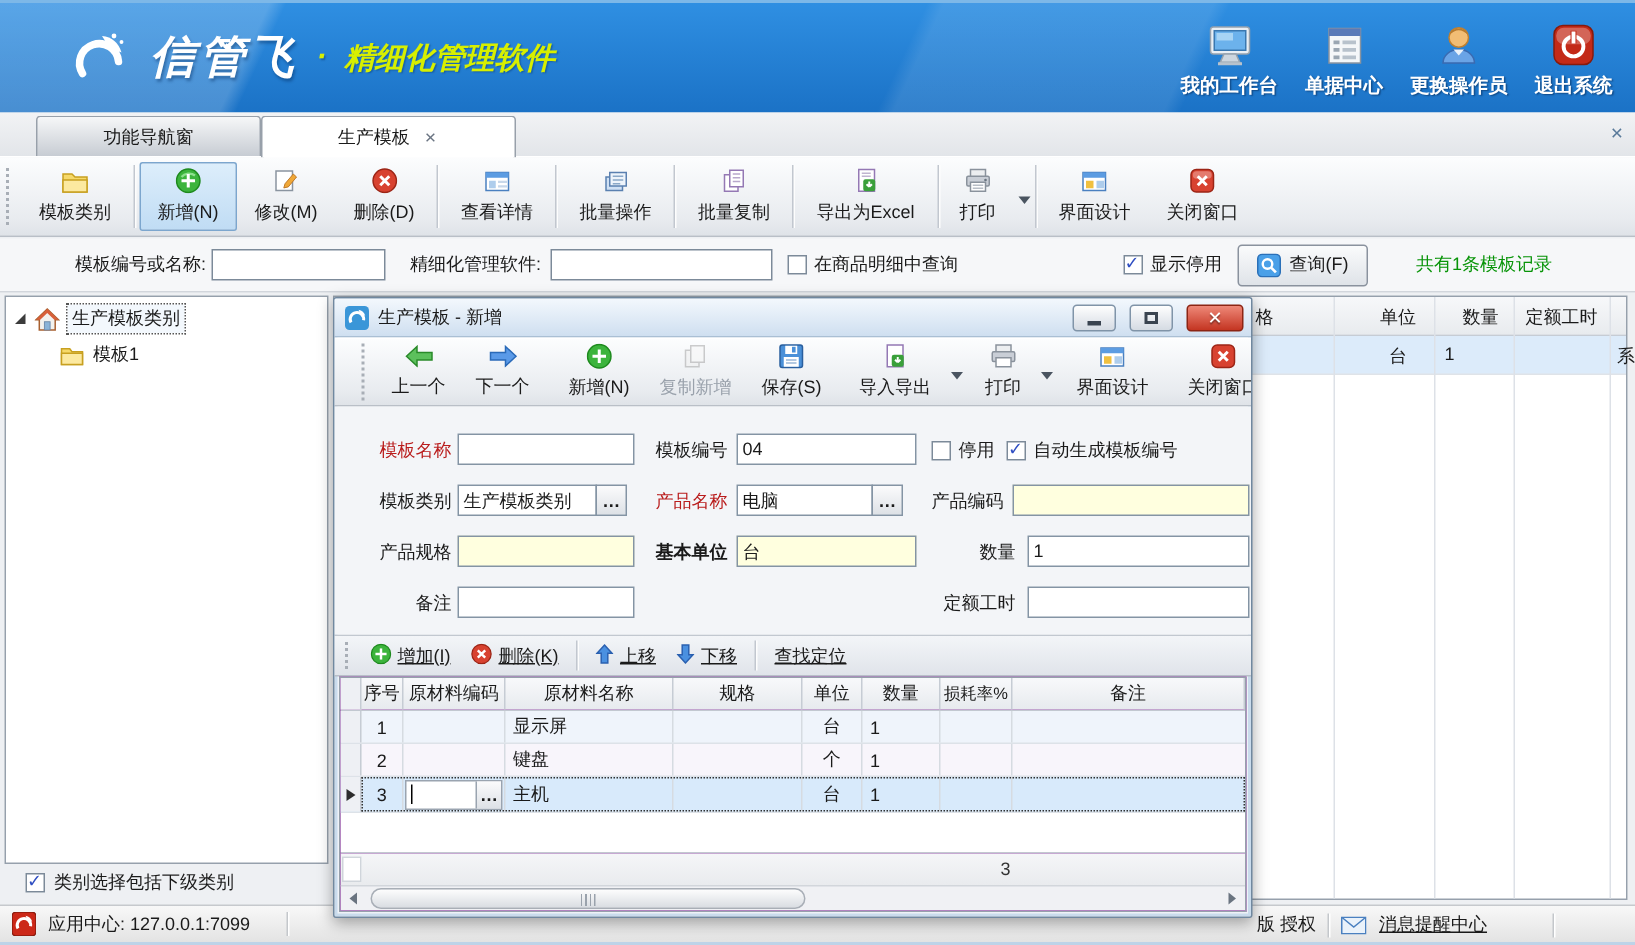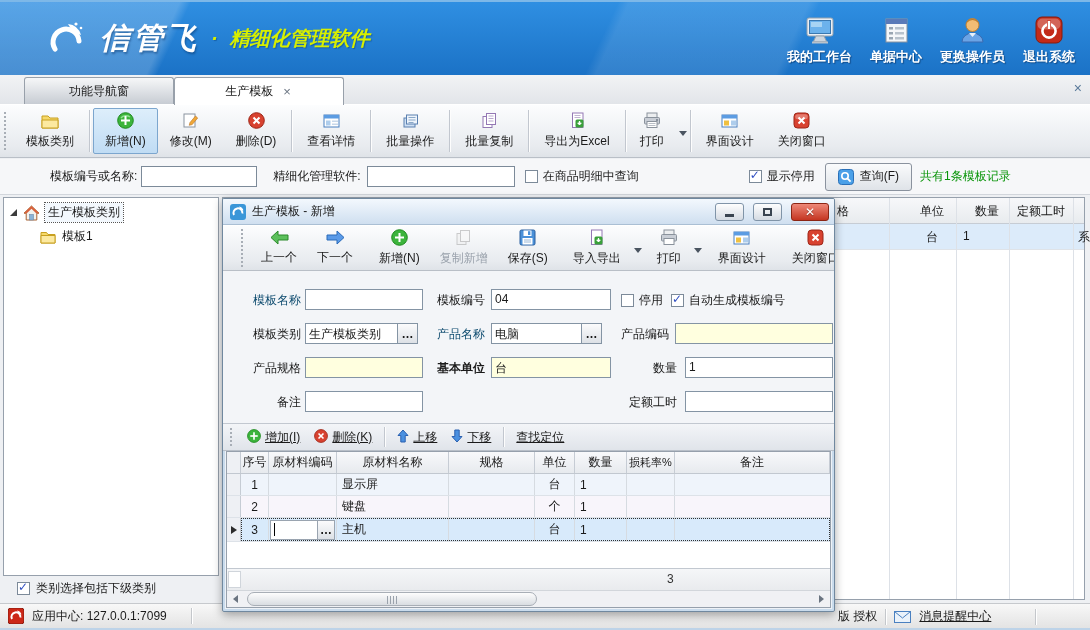"共有1条模板记录" .record-count { margin-left: 8px -> 32px }
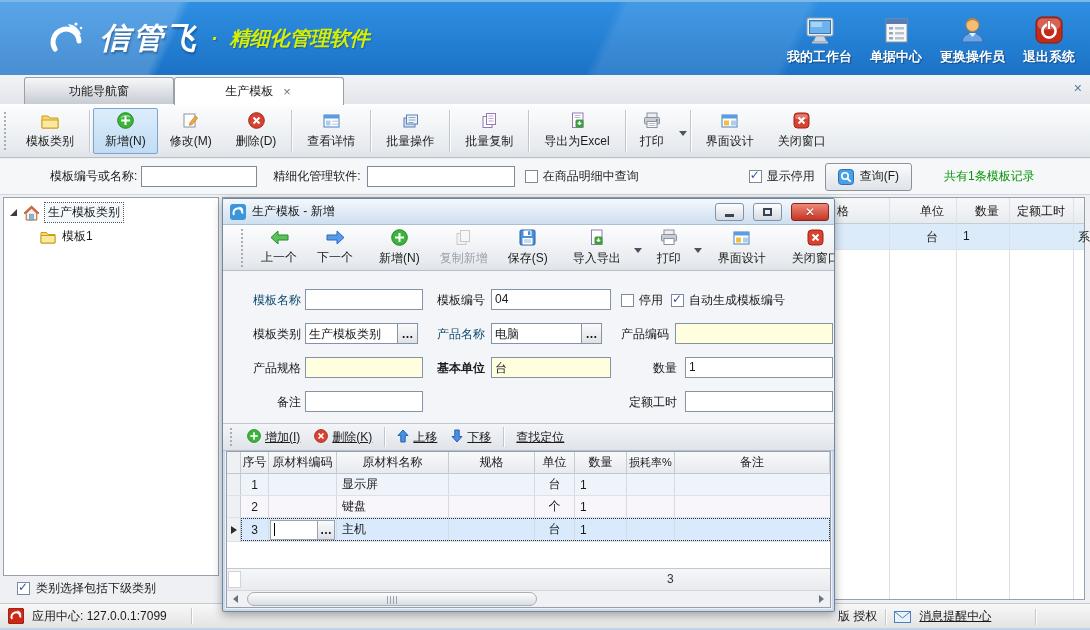"模板名称" .f-label.blue { color: #0c4a6e -> #b91c1c }
